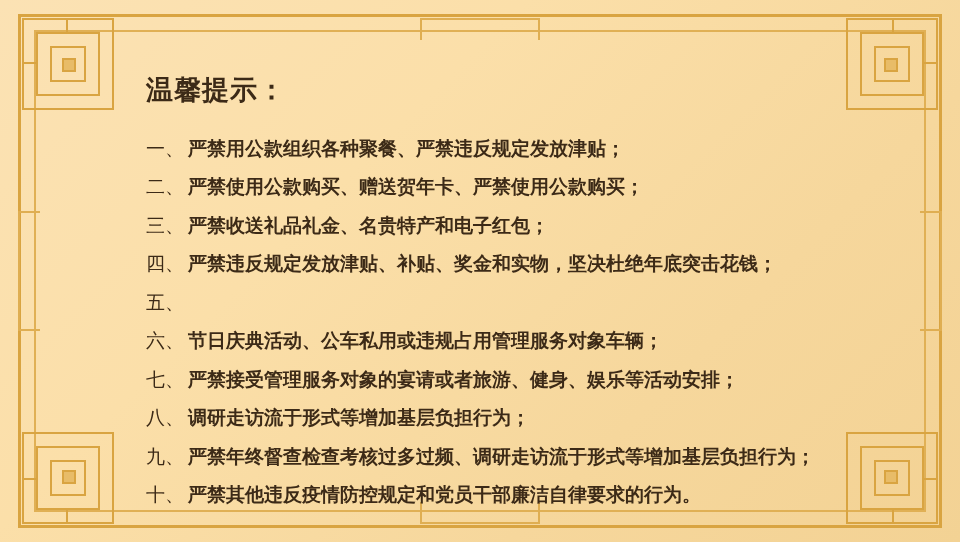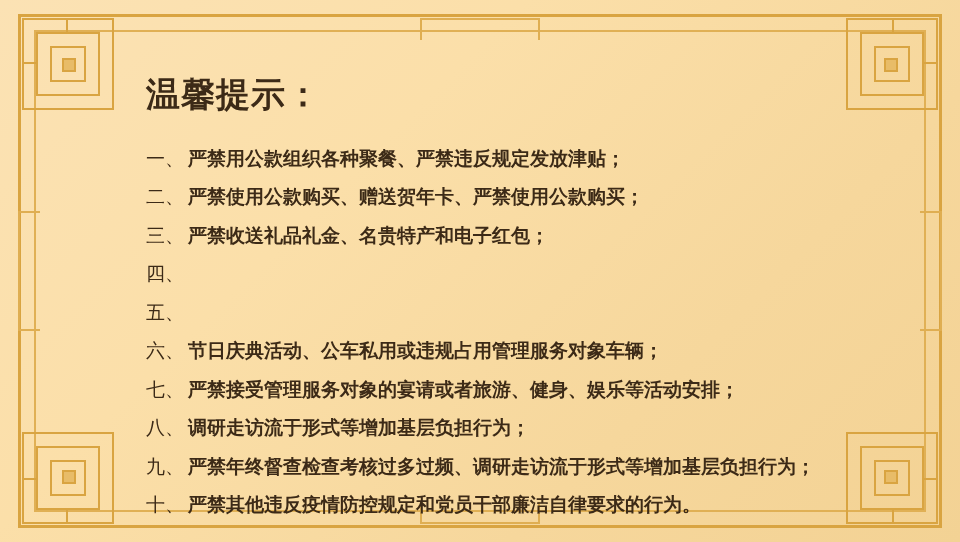"温馨提示：" .title { font-size: 34px -> 27px }
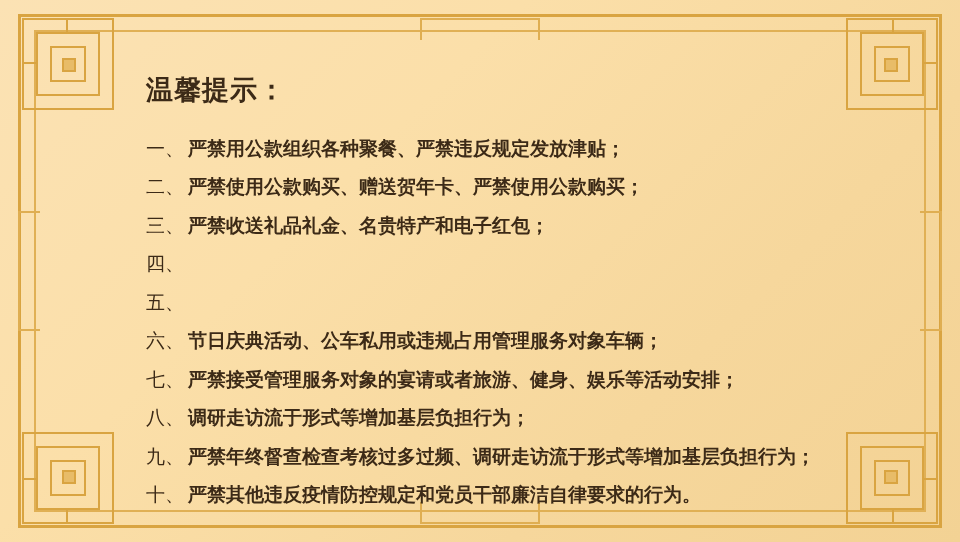"严禁违反规定发放津贴、补贴、奖金和实物，坚决杜绝年底突击花钱；" span.txt { html: none -> <span>严禁违反规定发放津贴、补贴、奖金和实物，坚决杜绝年底突击花钱；</span> }
